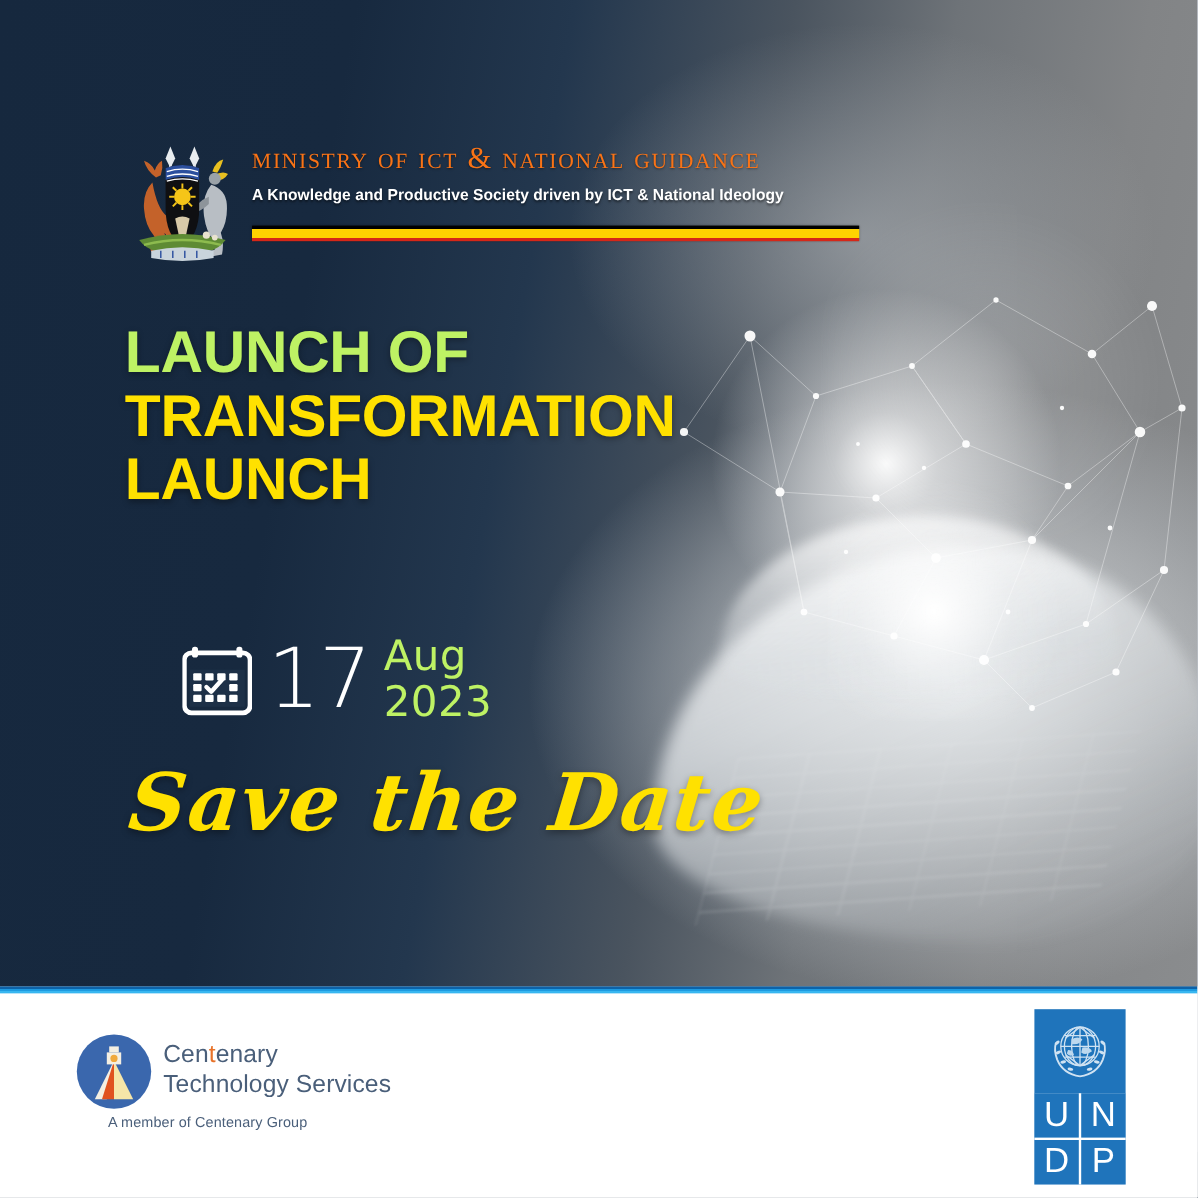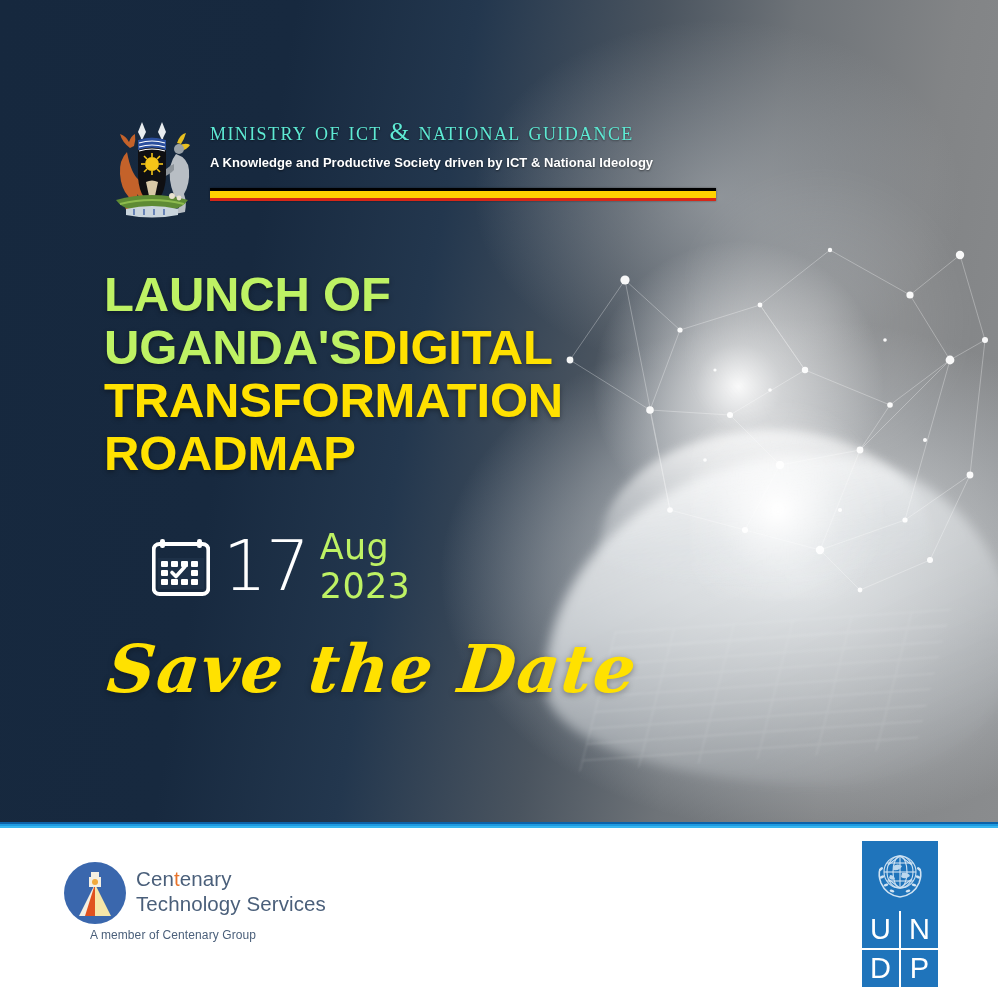"ministry of ict & national" .ministry-title { color: #5eead4 -> #f97316 }
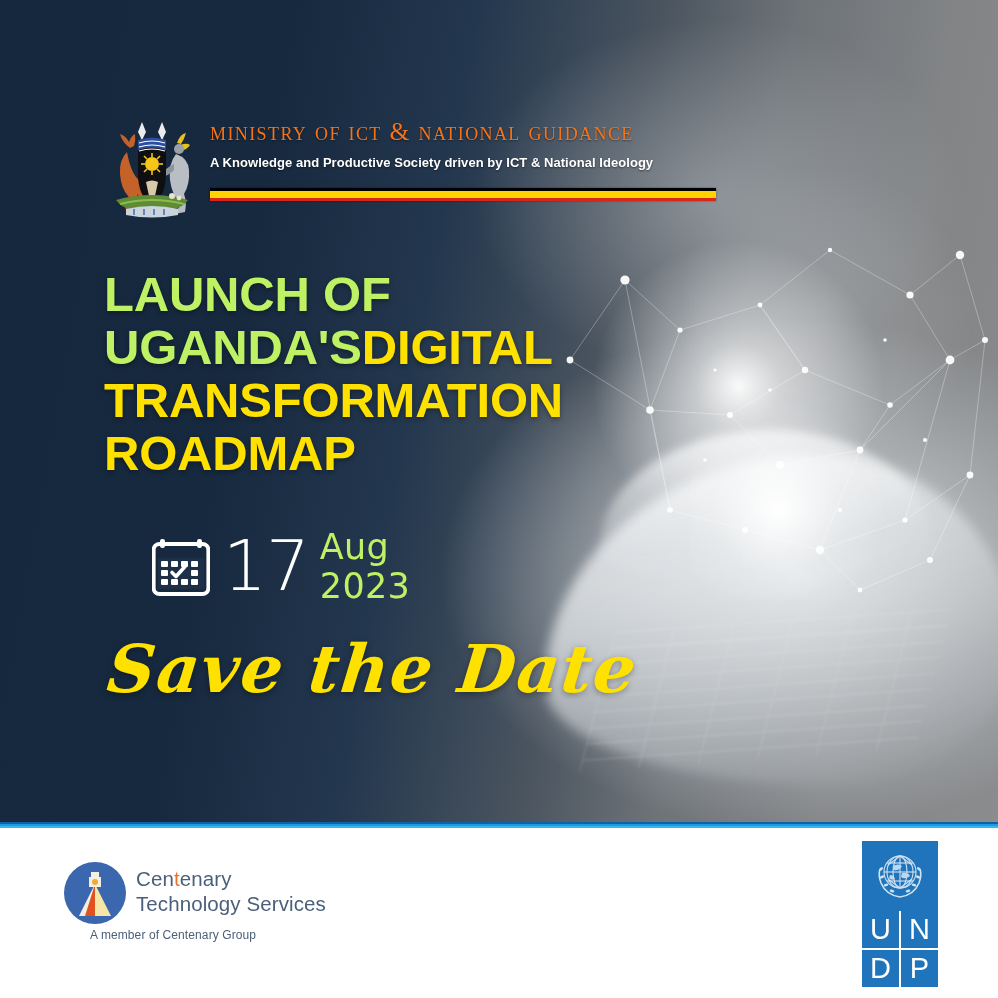"UGANDA'SDIGITAL" span.l { html: <span><span>UGANDA'S</span><span>DIGITAL</span></span> -> none }
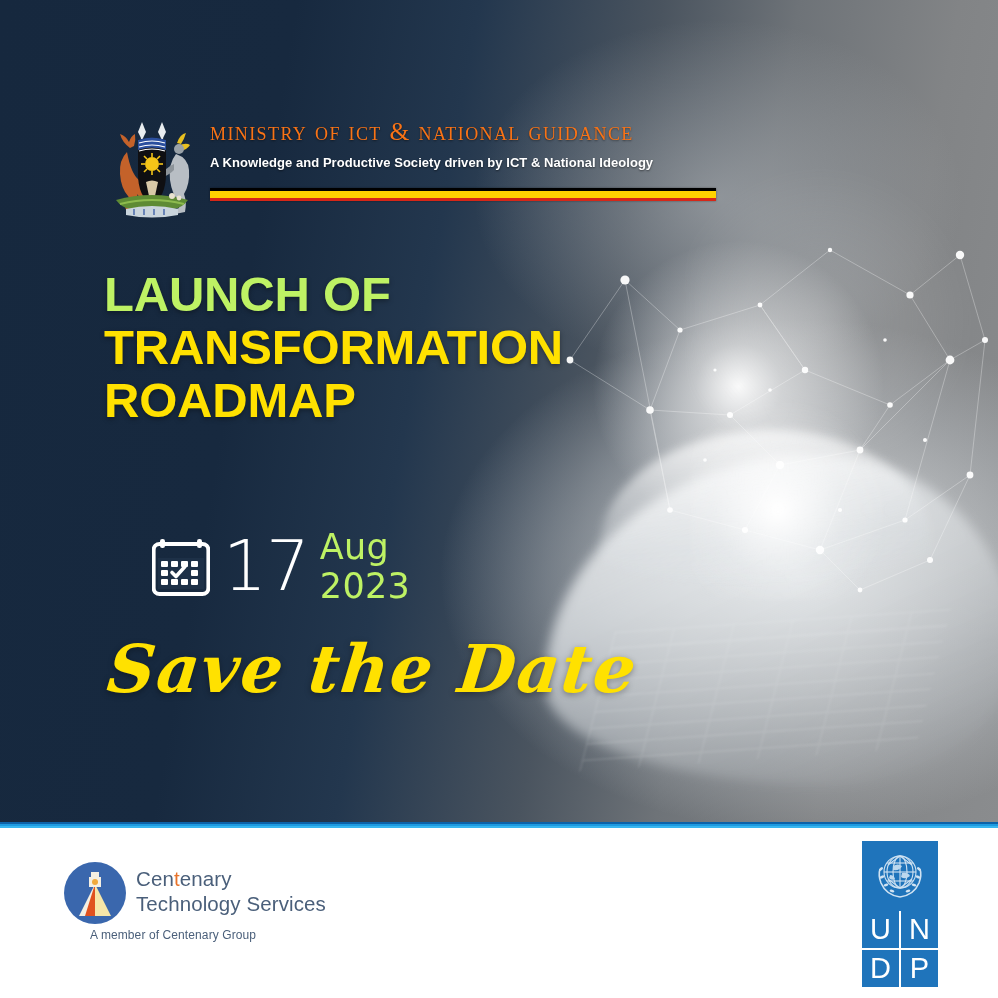"ROADMAP" span.l { text: ROADMAP -> LAUNCH }
